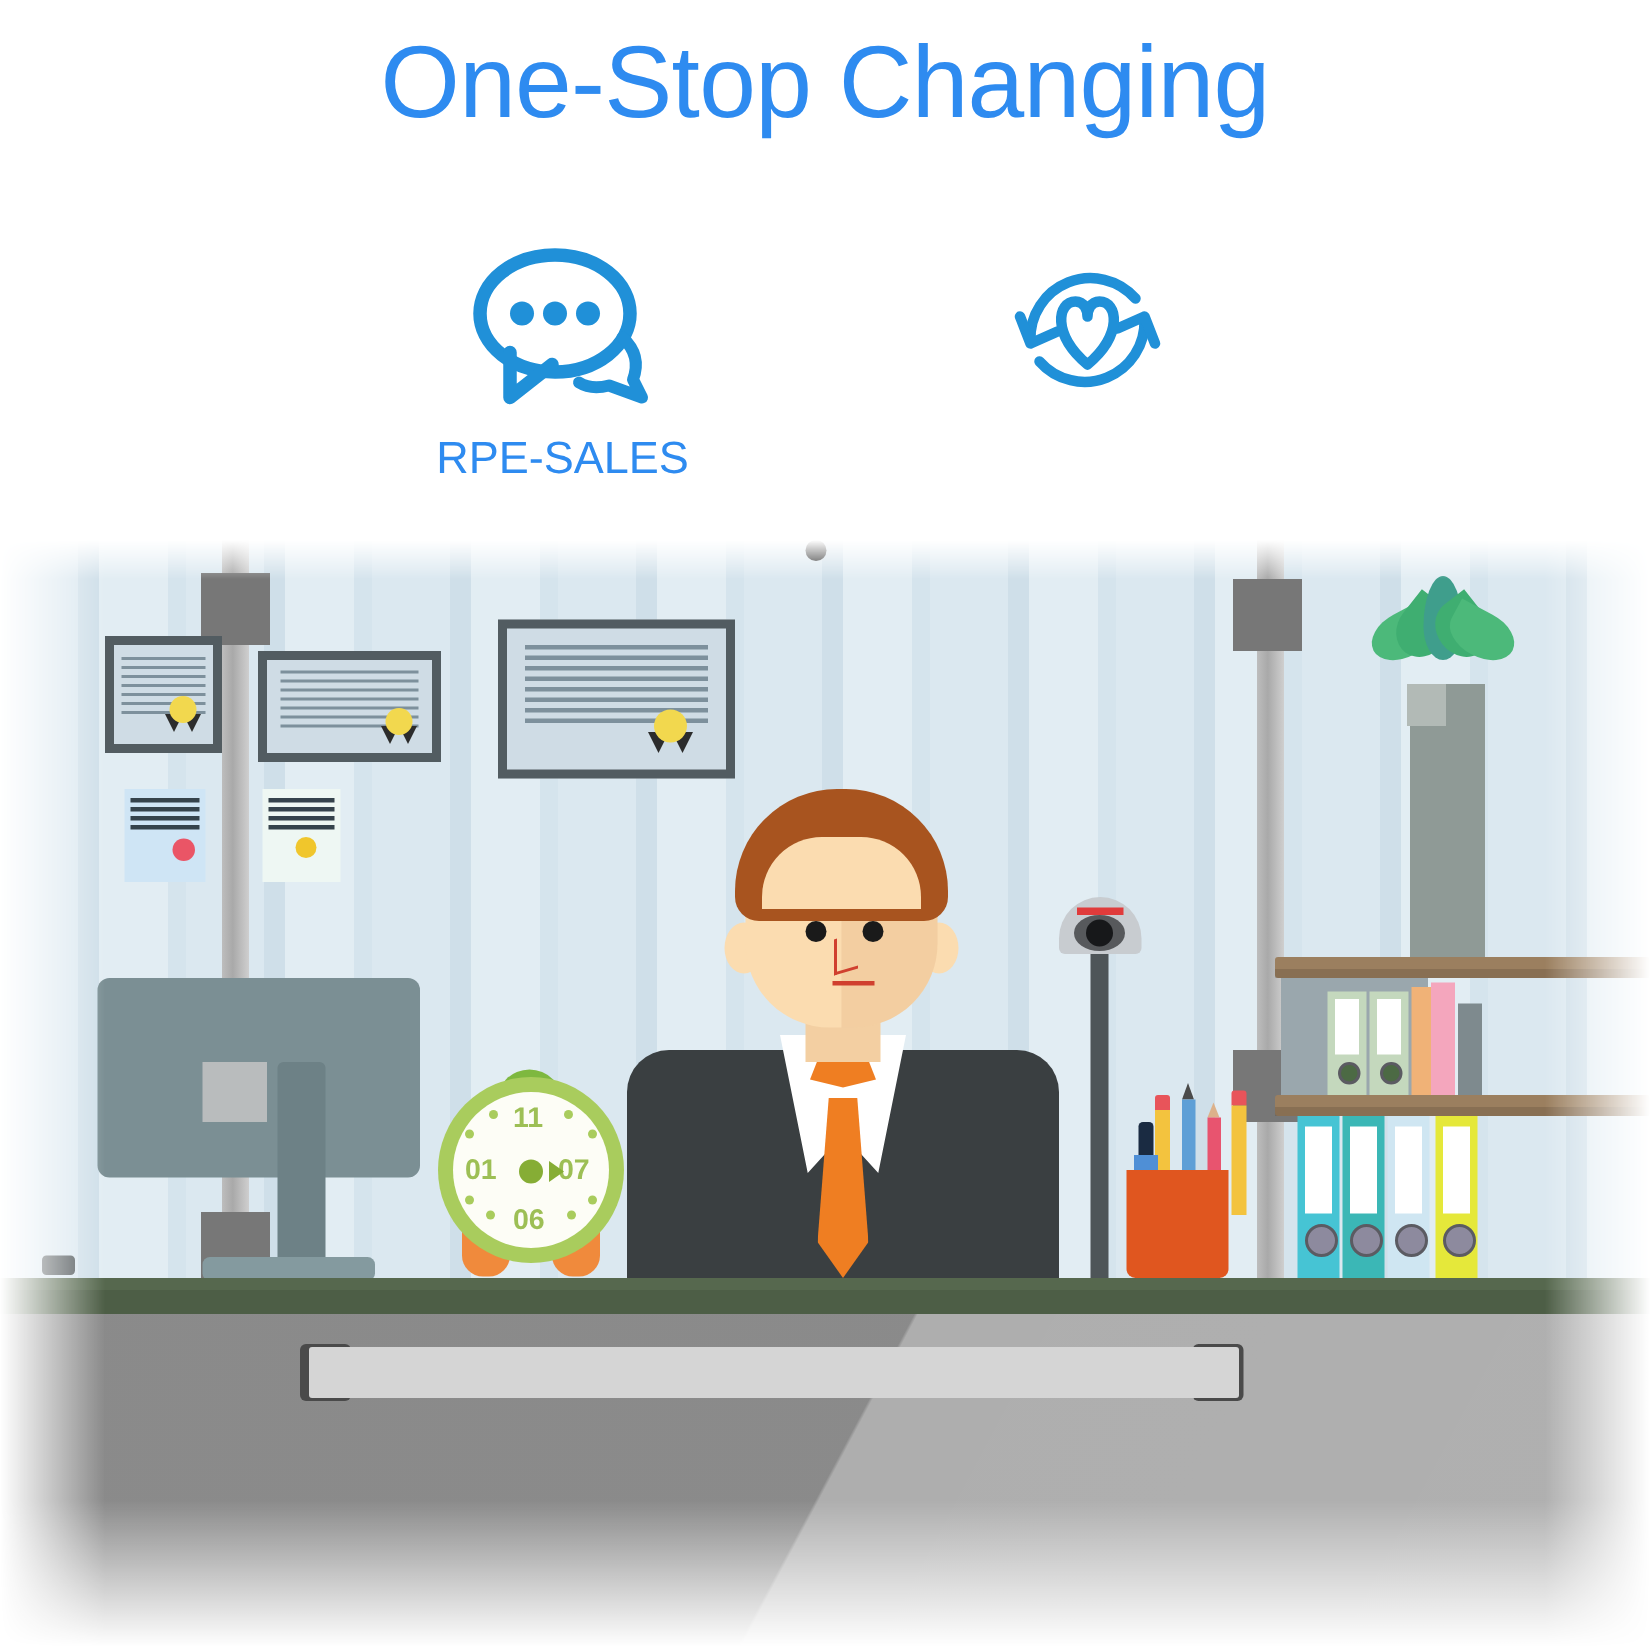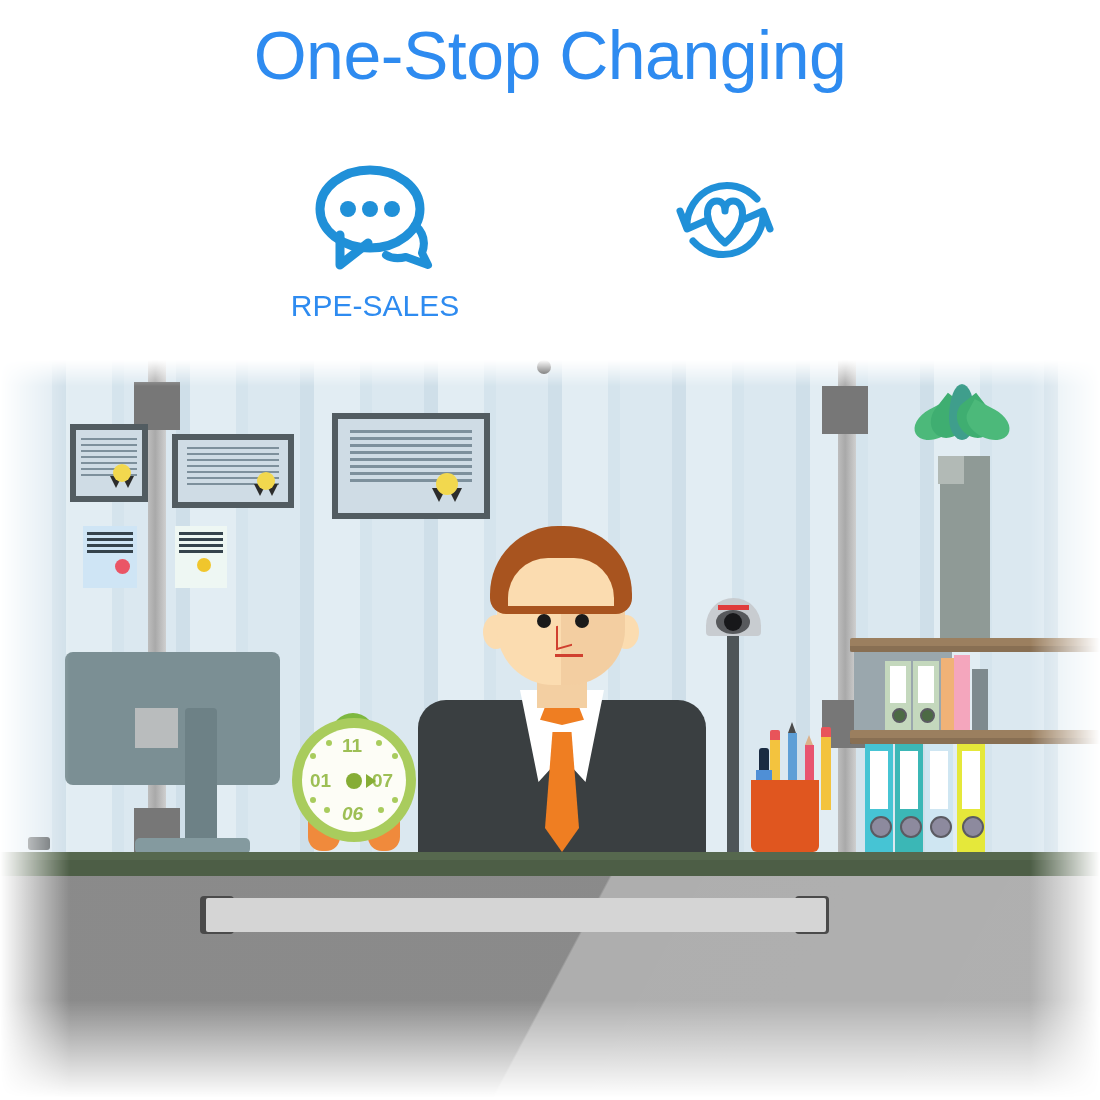"06" div.clk-num { font-style: italic -> none }
